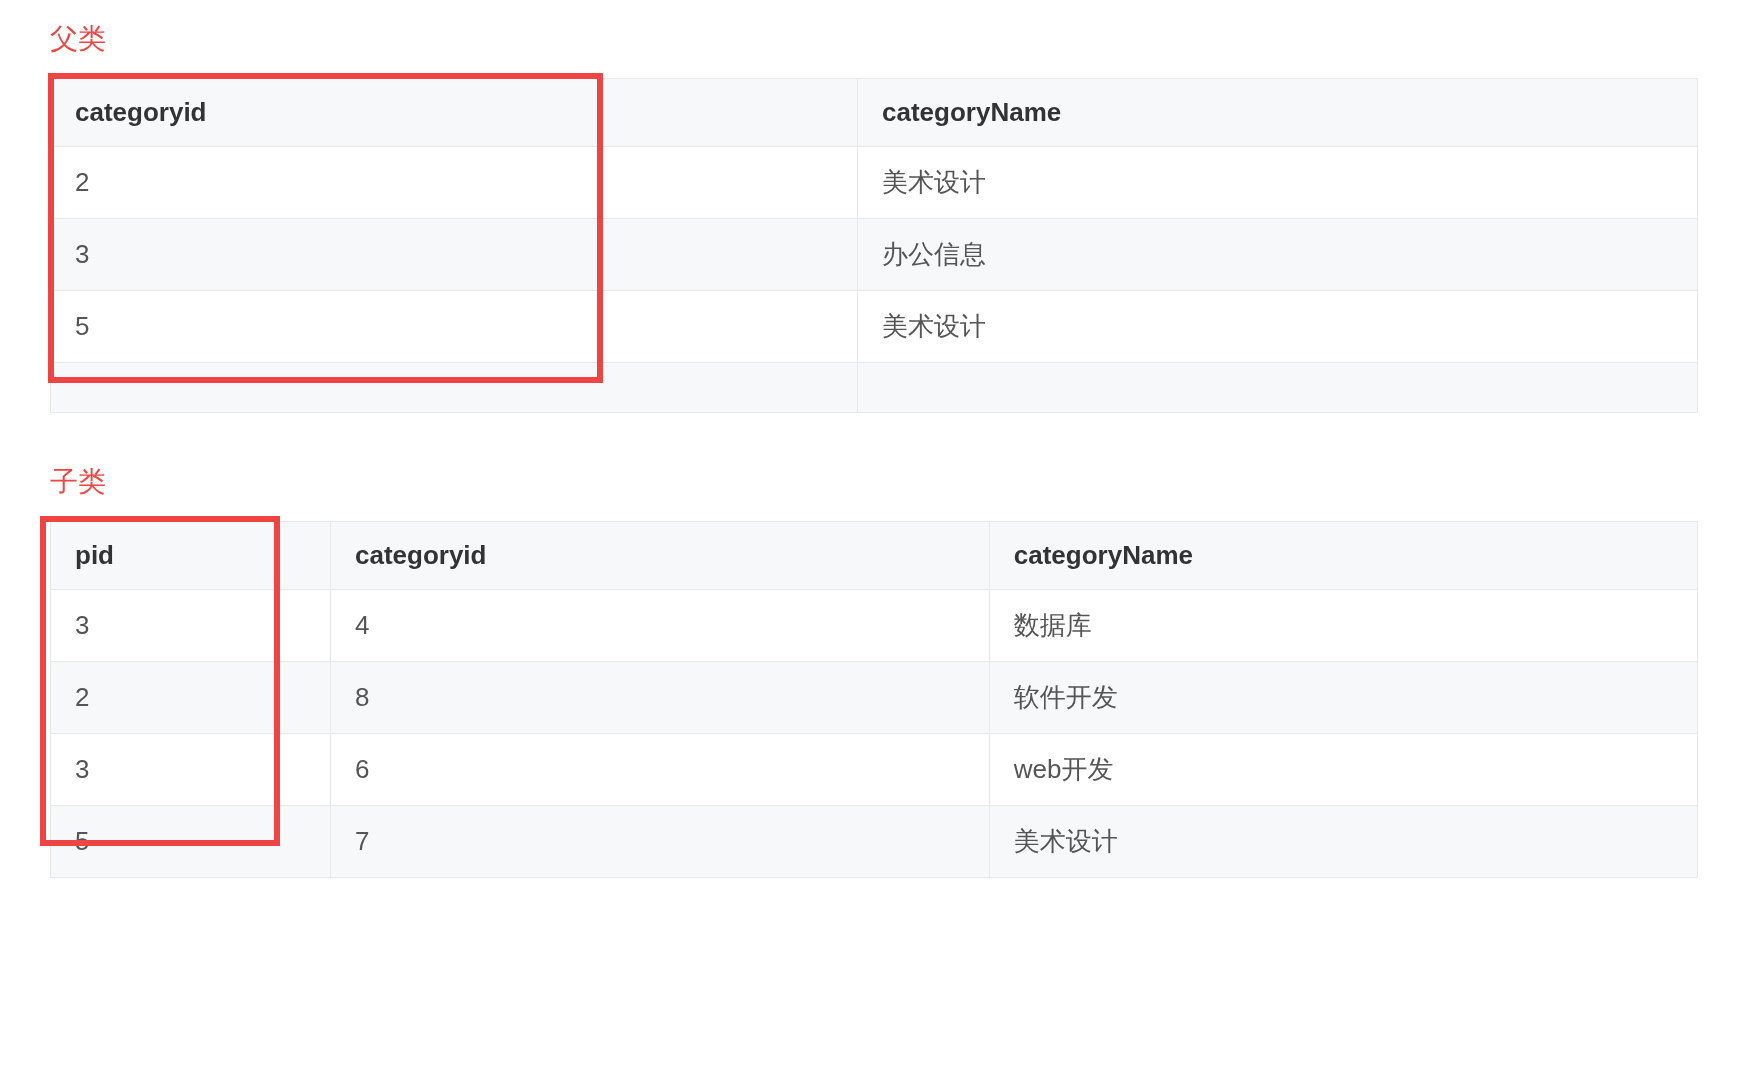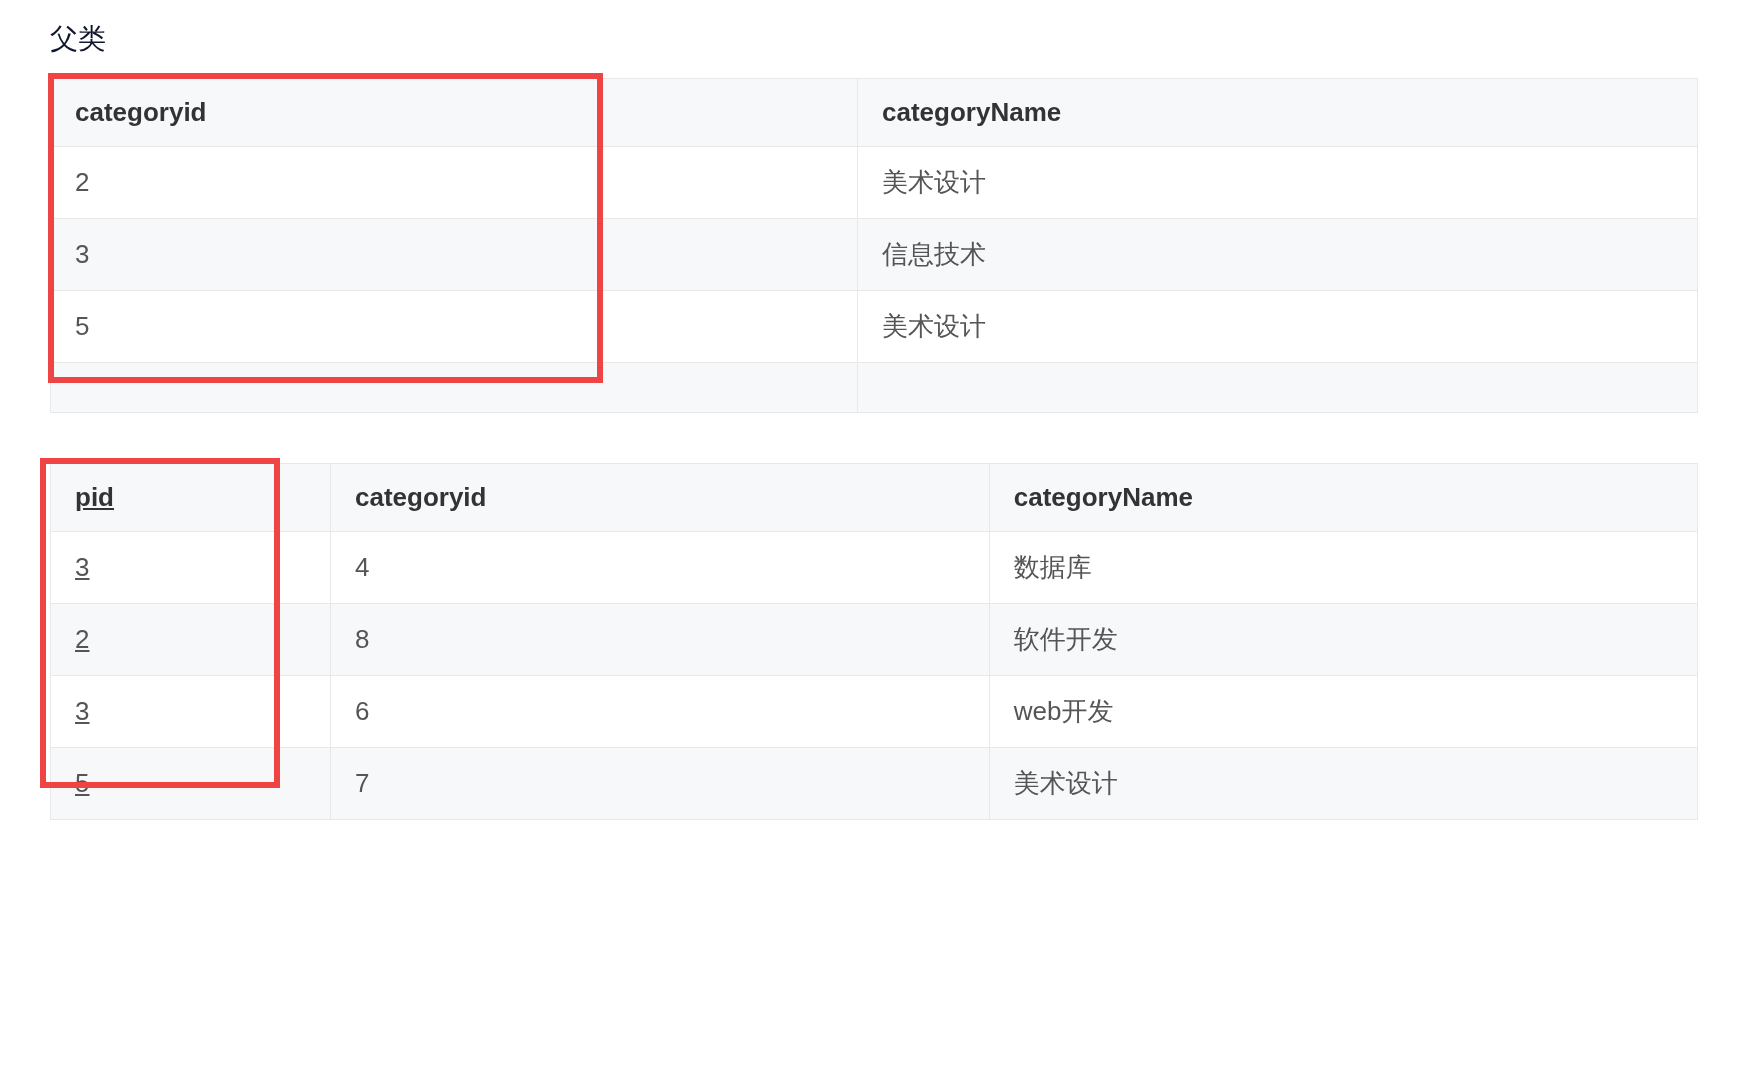"父类" .section-title { color: #0f172a -> #ef4444 }
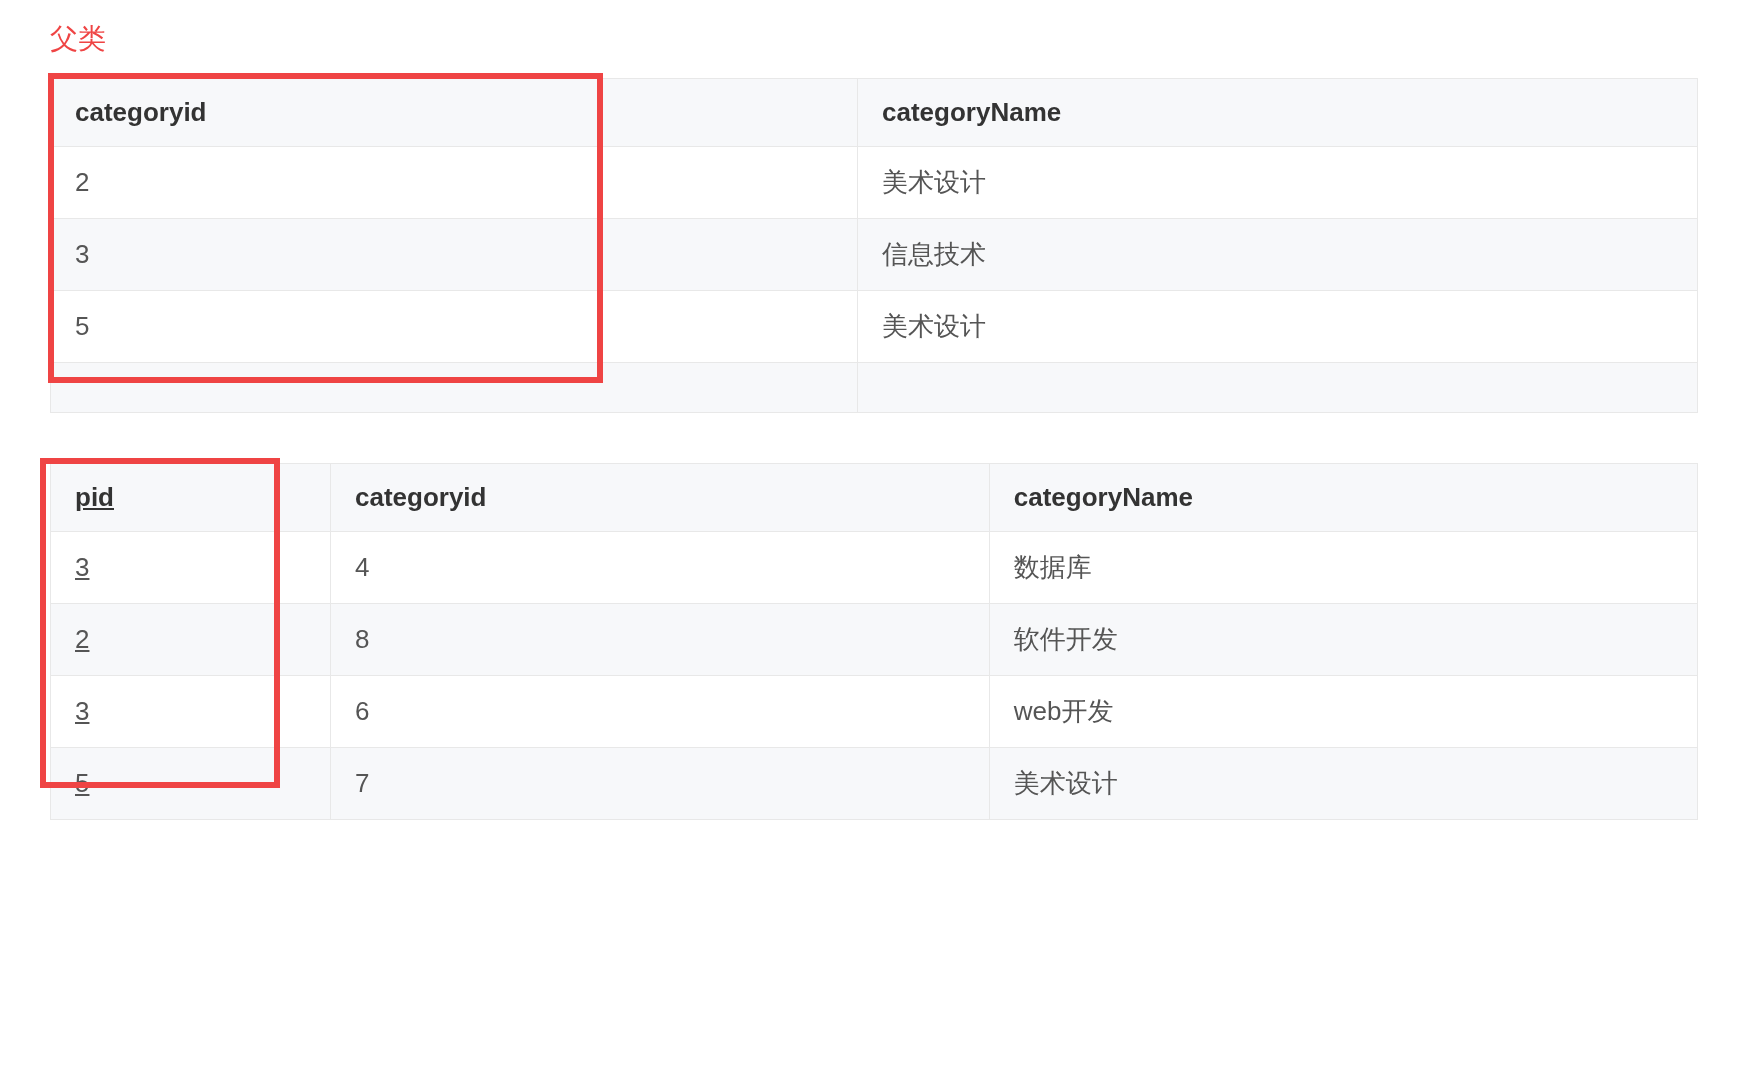"信息技术" td { text: 信息技术 -> 办公信息 }
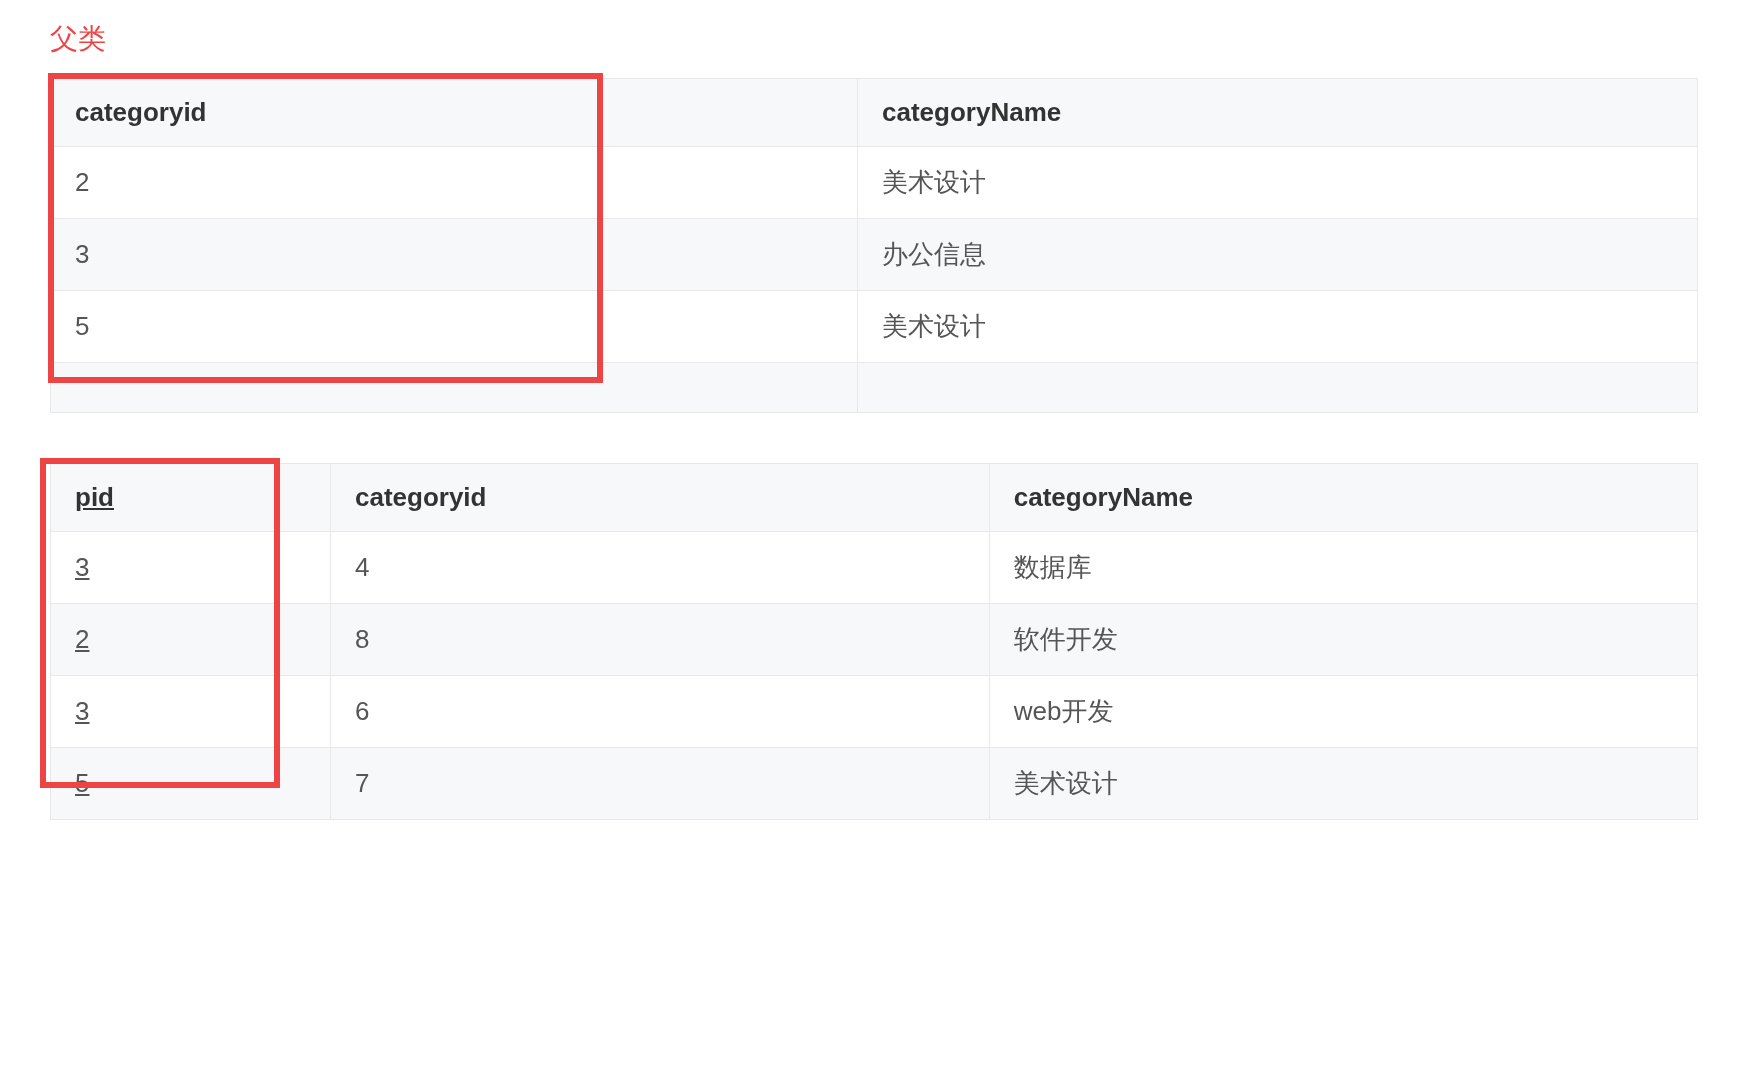"子类" div.section-title { html: none -> <div>子类</div> }
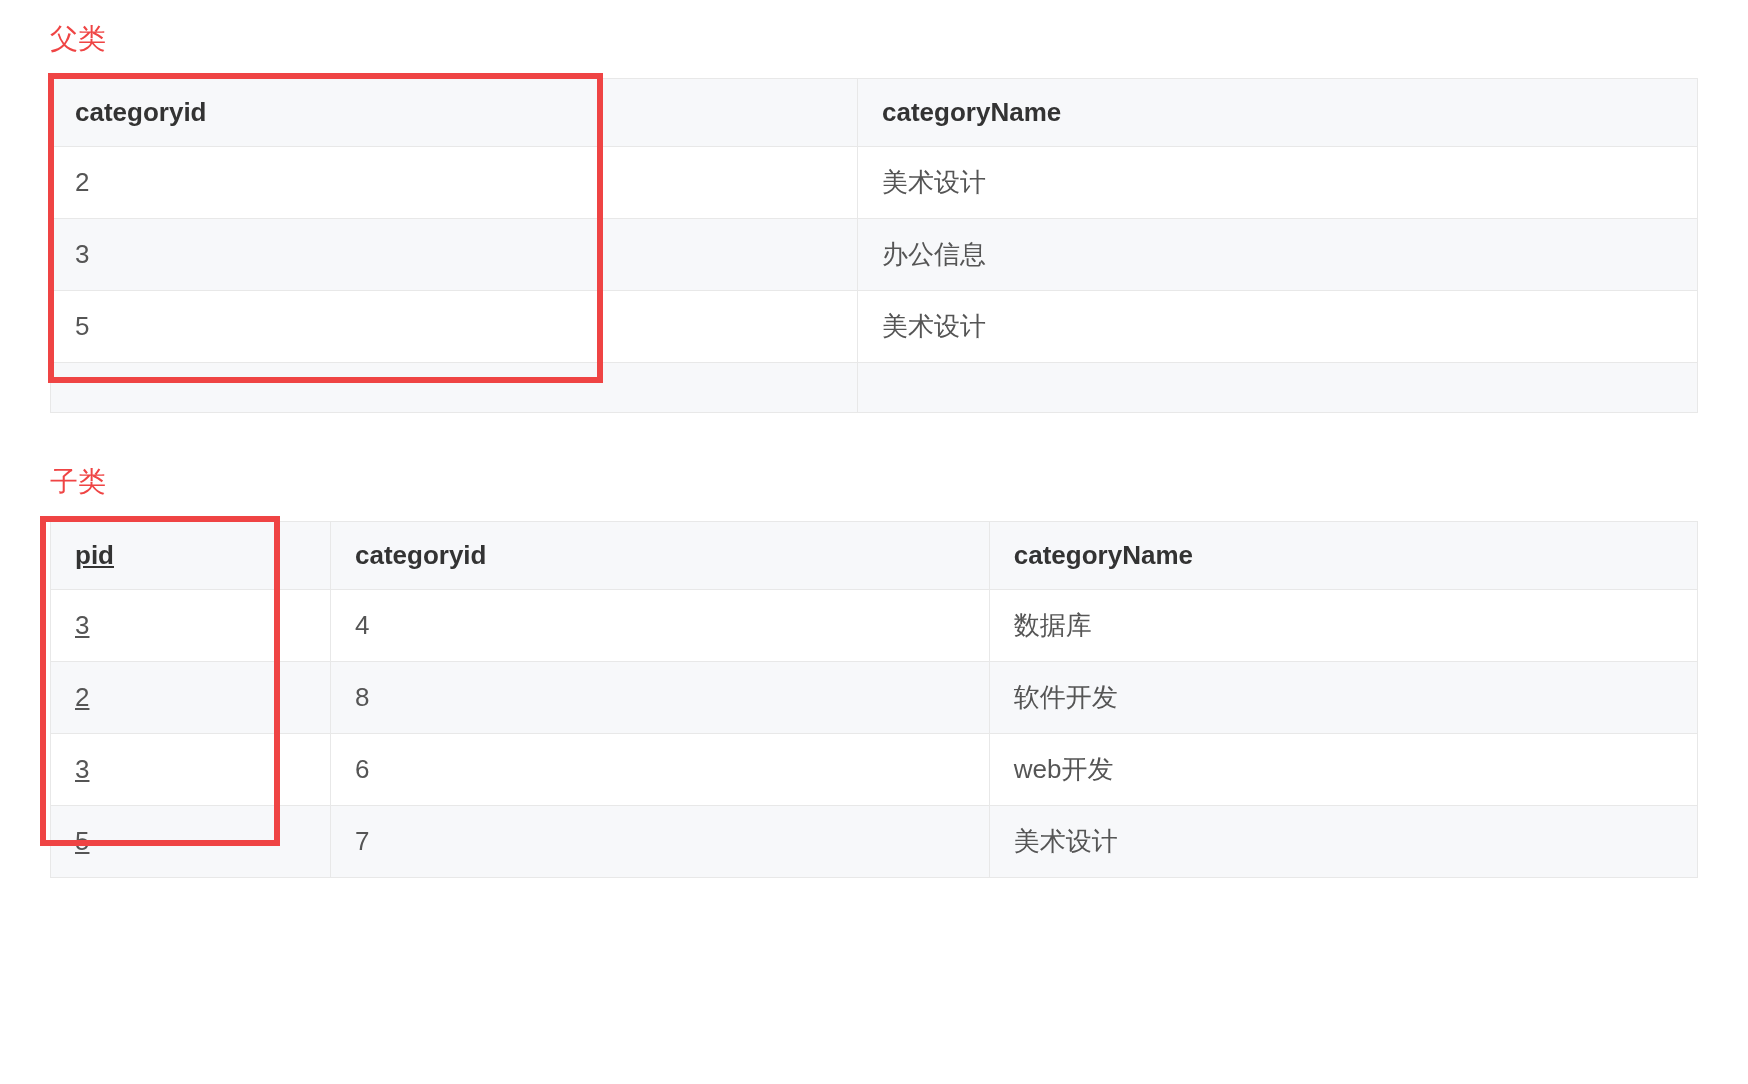"pid" .child-table th:nth-child(1), .child-table td:nth-child(1) { text-decoration: underline -> none }
